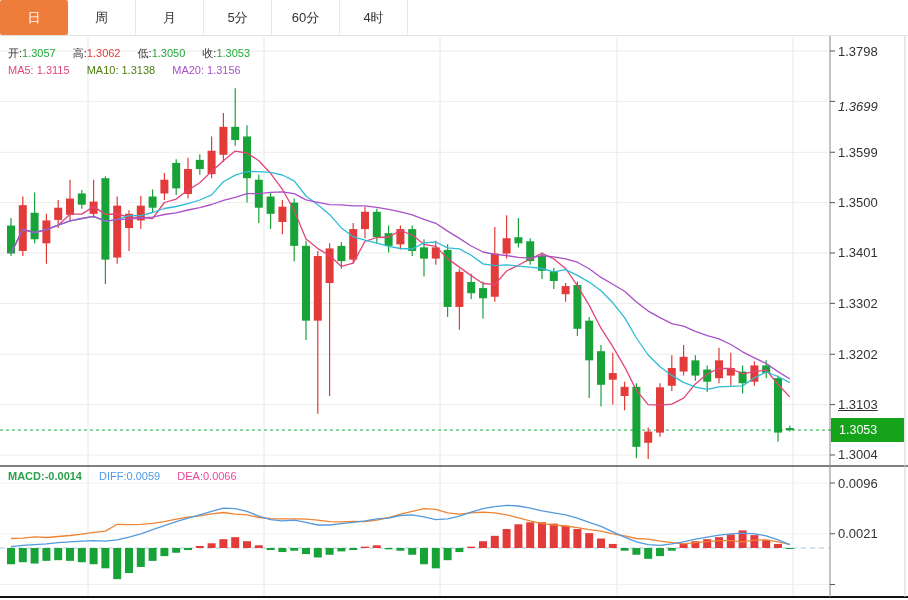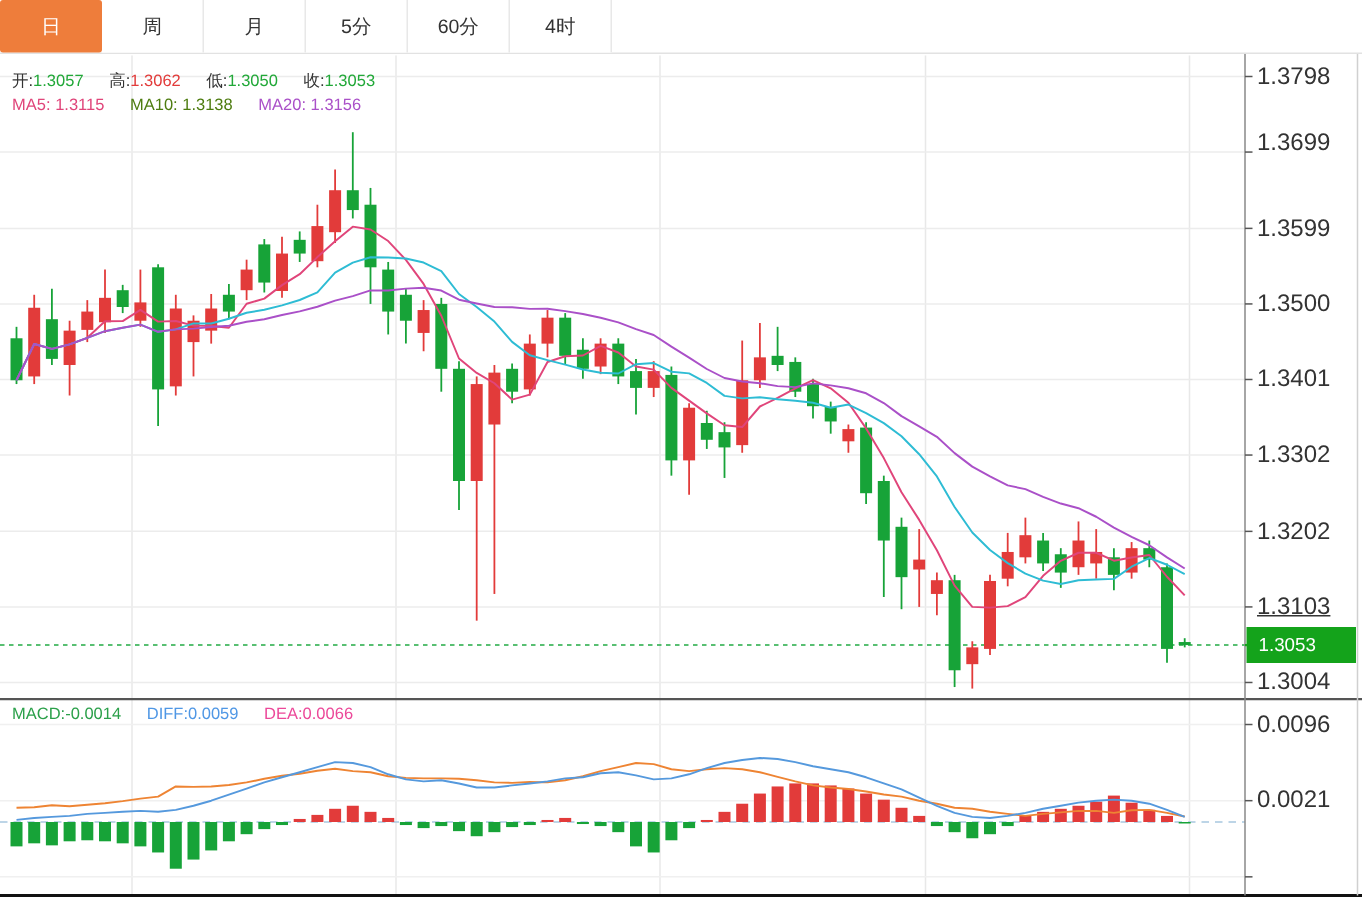"1.3798" .axis-label { font-size: 16px -> 13px }
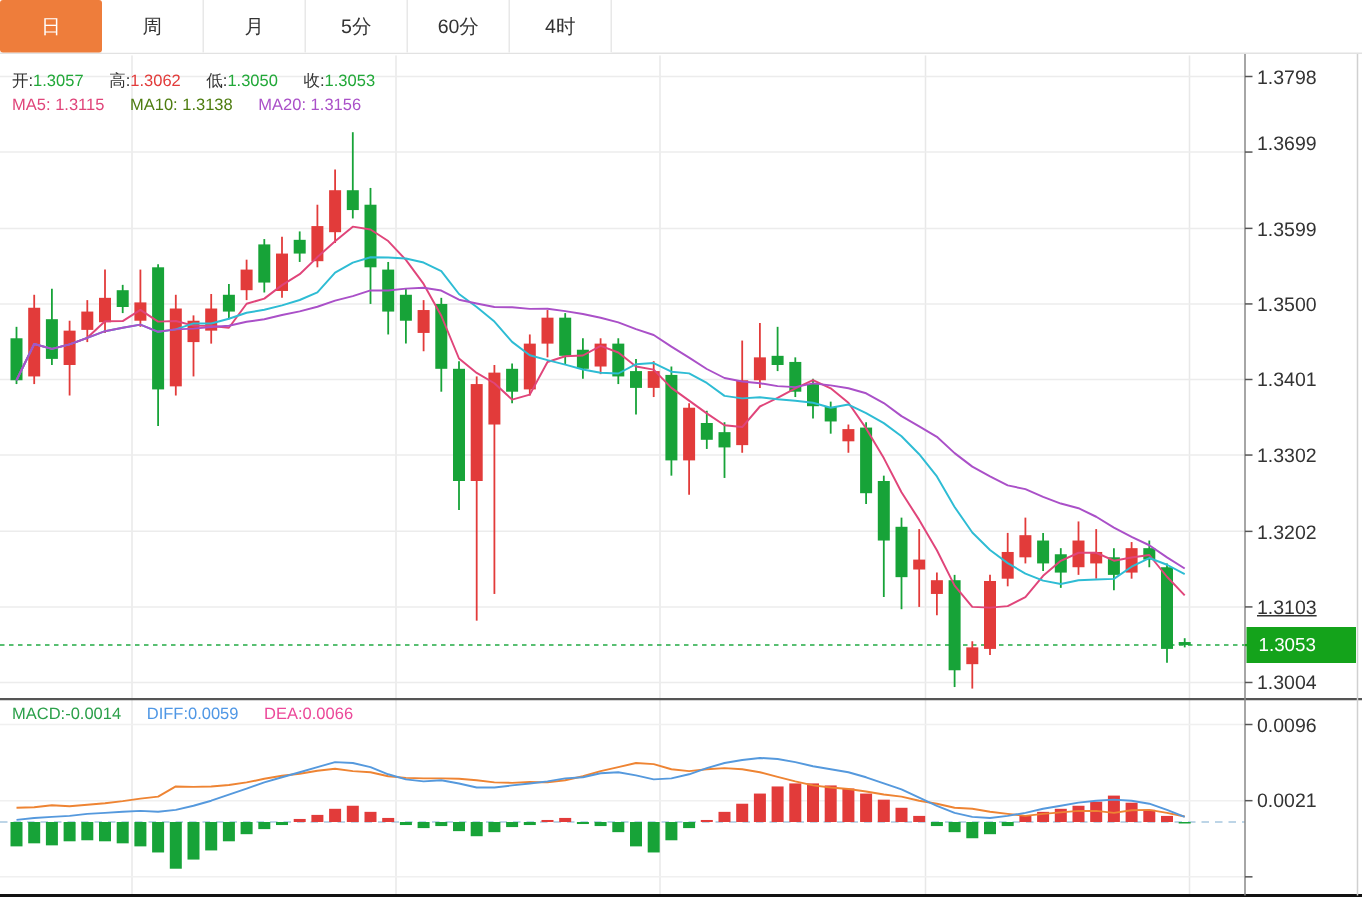"1.3699" div.axis-label { font-style: none -> italic; top: 88px -> 99px }
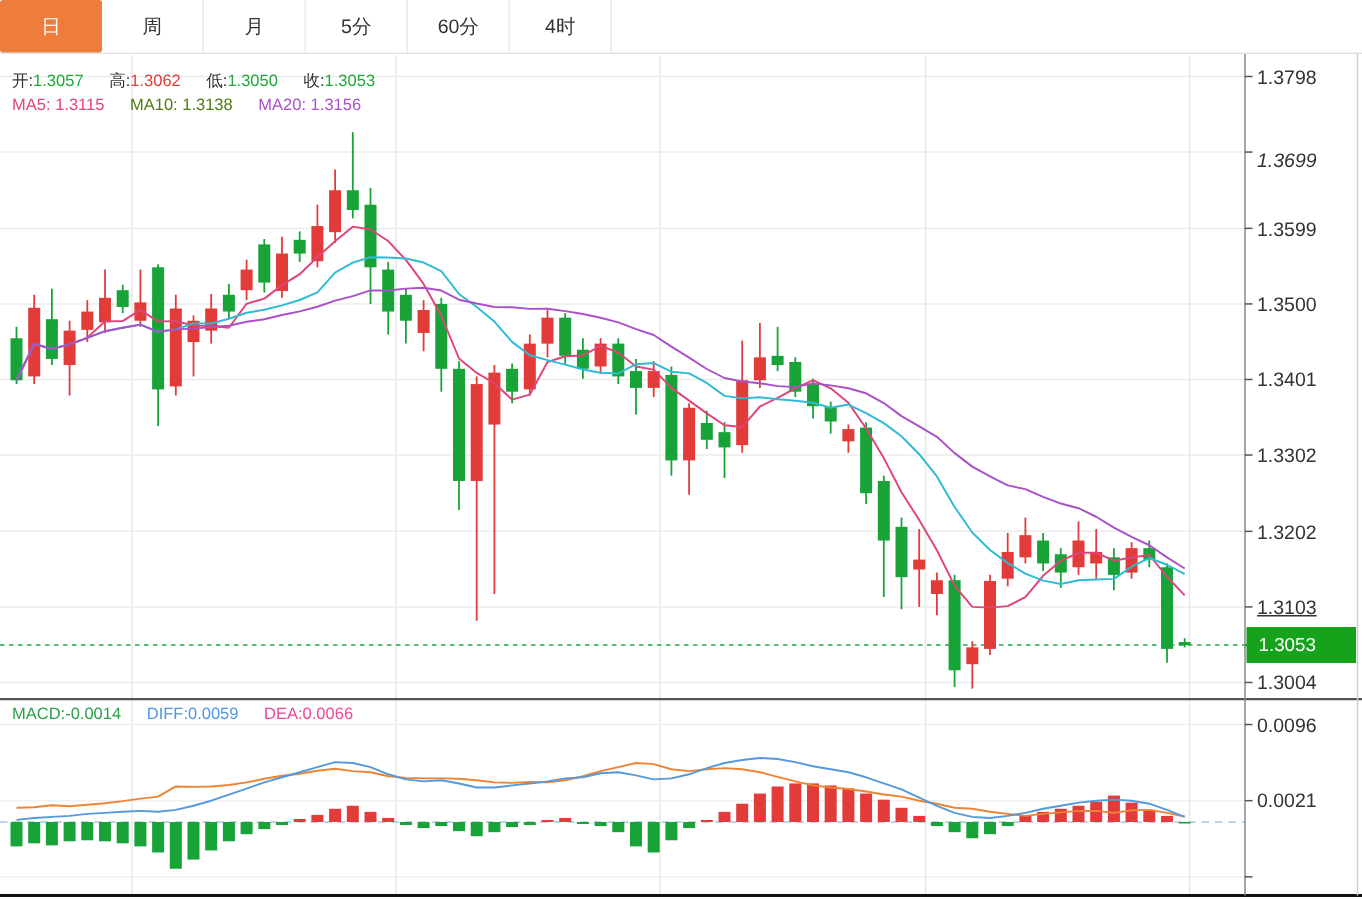"MACD:-0.0014" .v-macd { font-weight: none -> bold }
